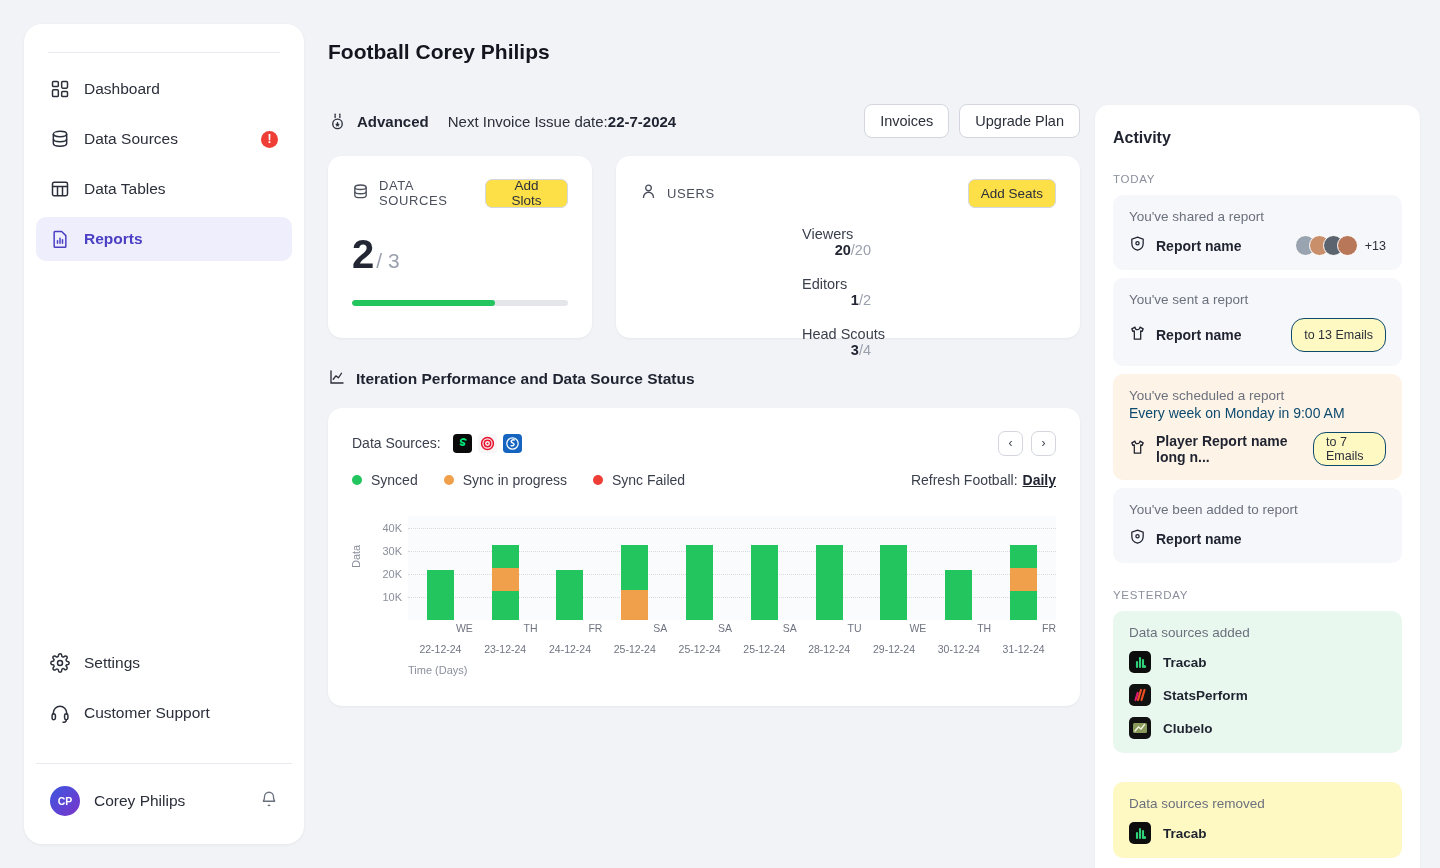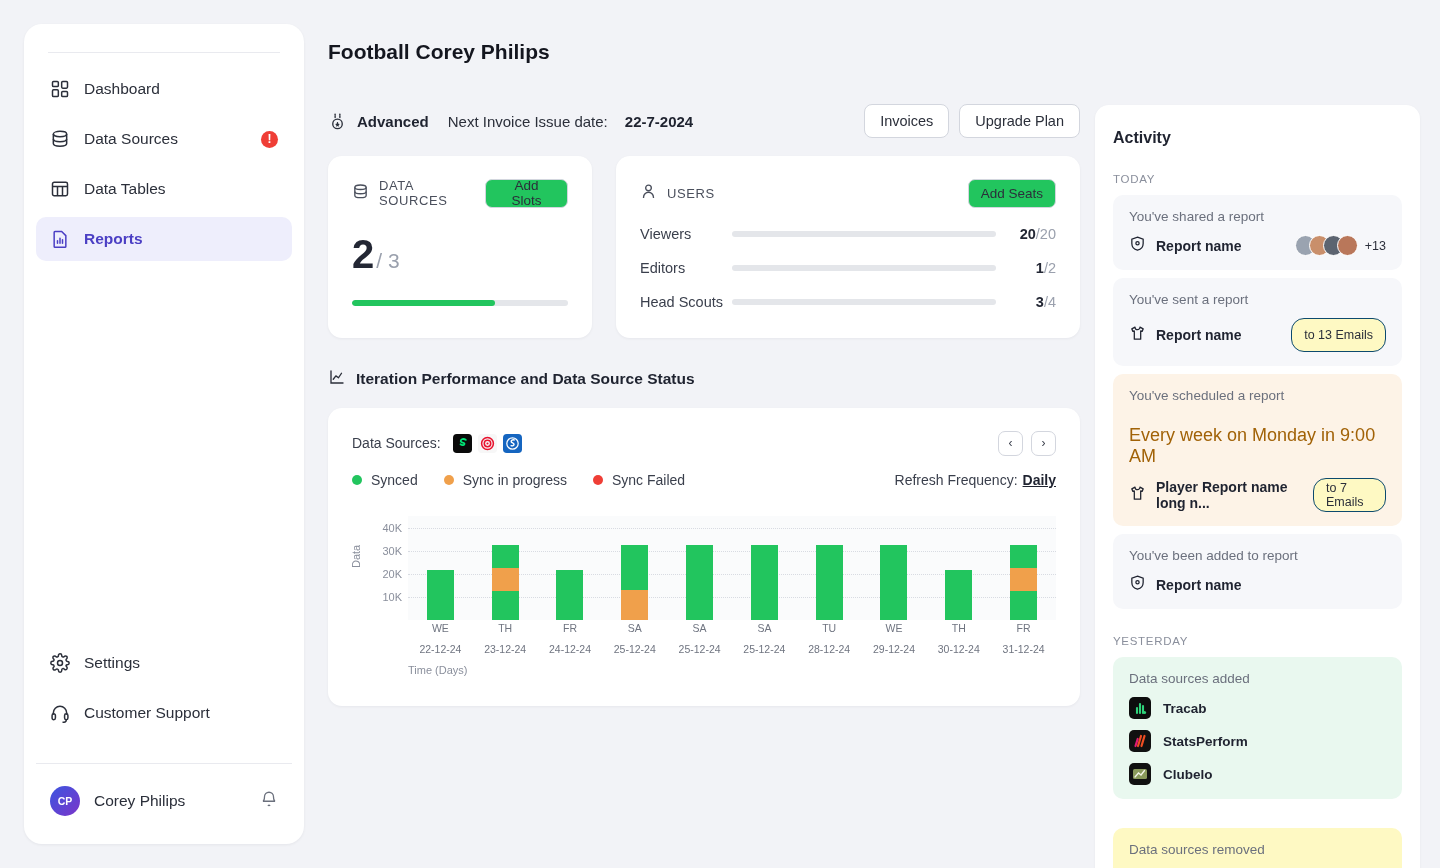"22-7-2024" .plan-date { margin-left: 17px -> 0 }
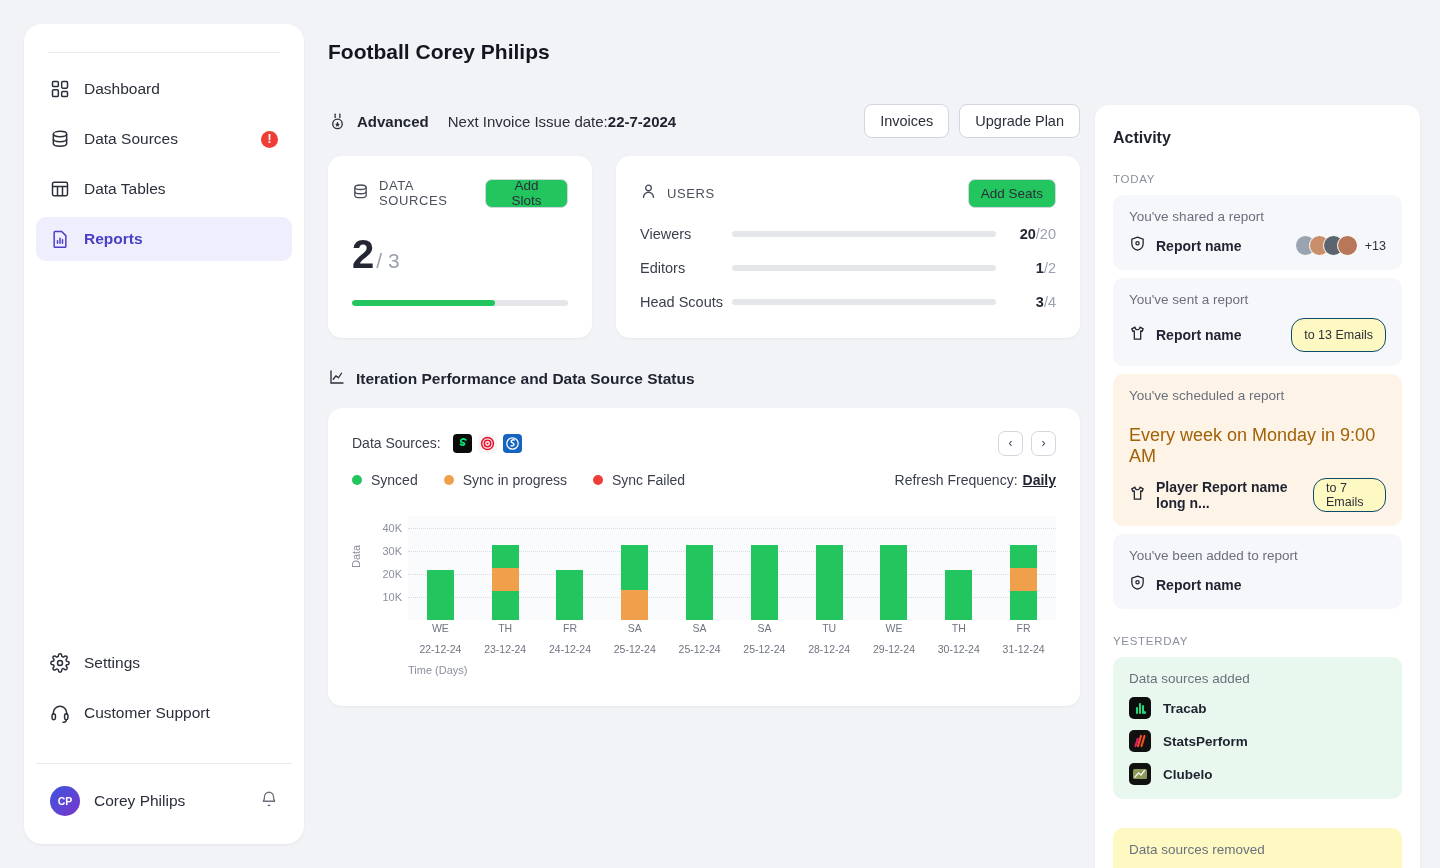"Add Slots" .card-btn { background: #22c55e -> #fde047 }
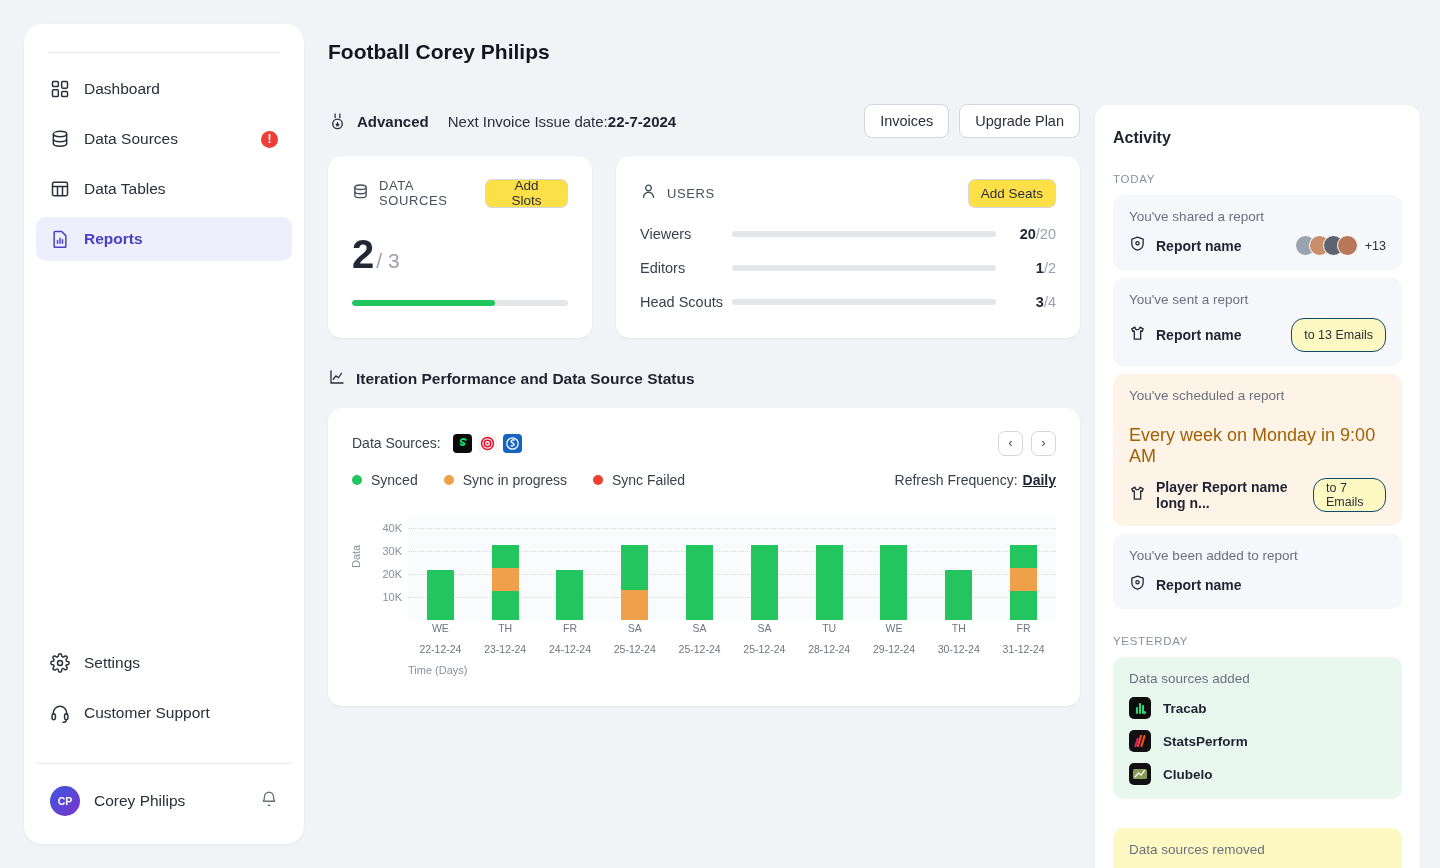"Viewers" .urow { flex-direction: none -> column }
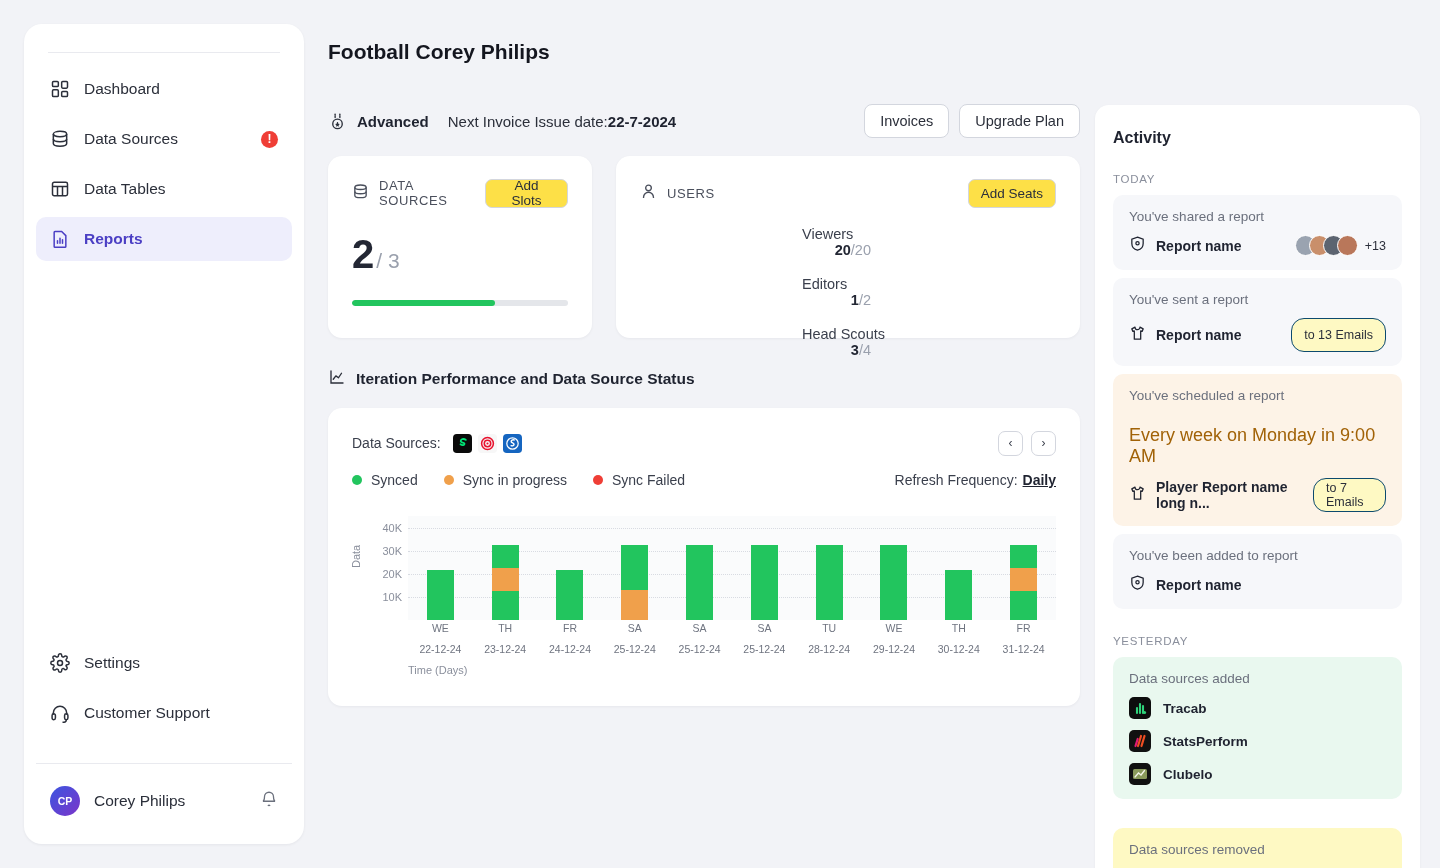"Every week on Monday in" .act-sub { color: #a16207 -> #0c4a6e; font-size: 18px -> 14px; margin-top: 22px -> 2px }
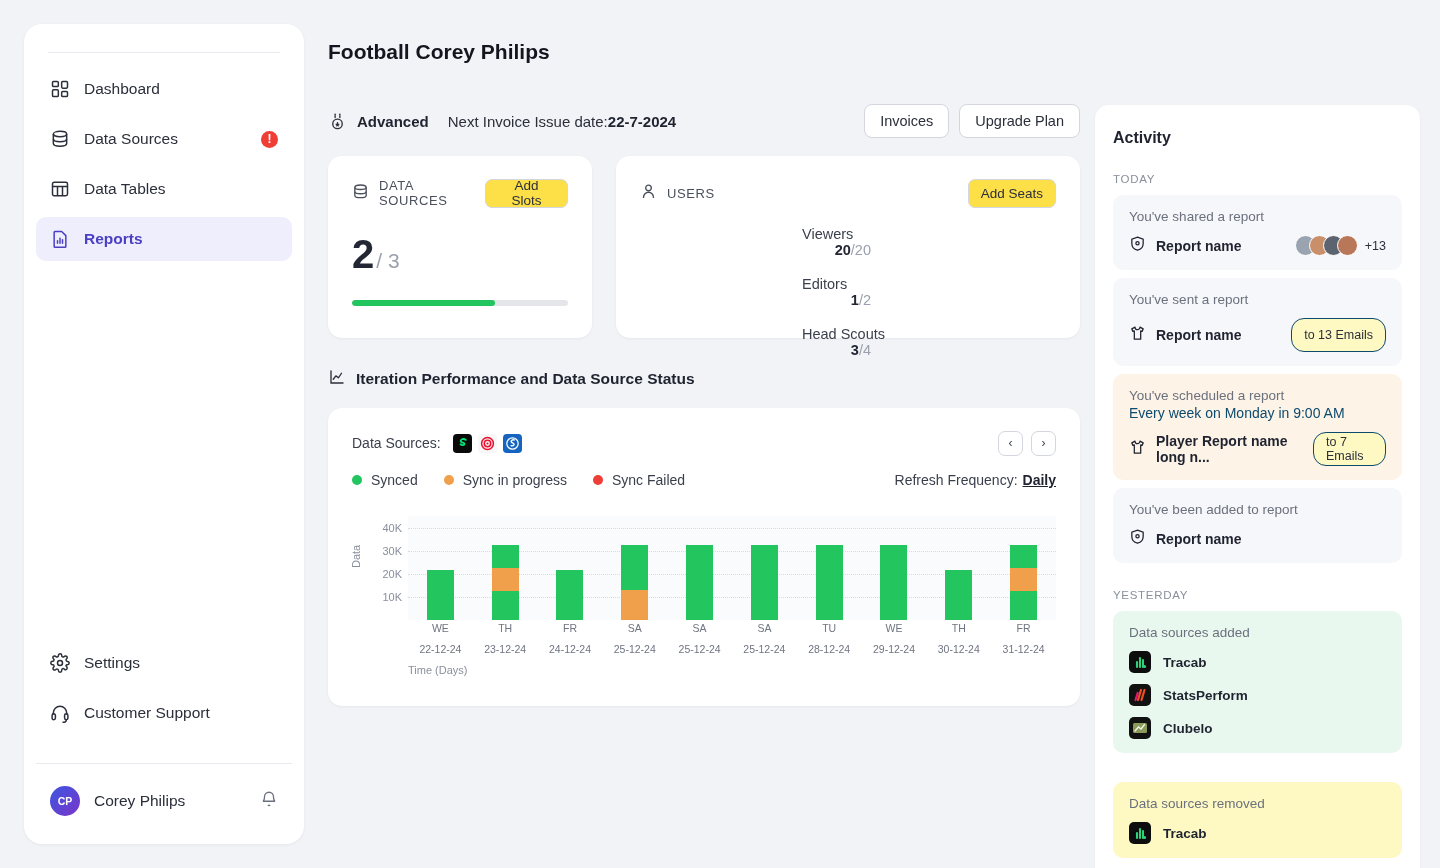"Refresh Frequency:" span { text: Frequency -> Football }
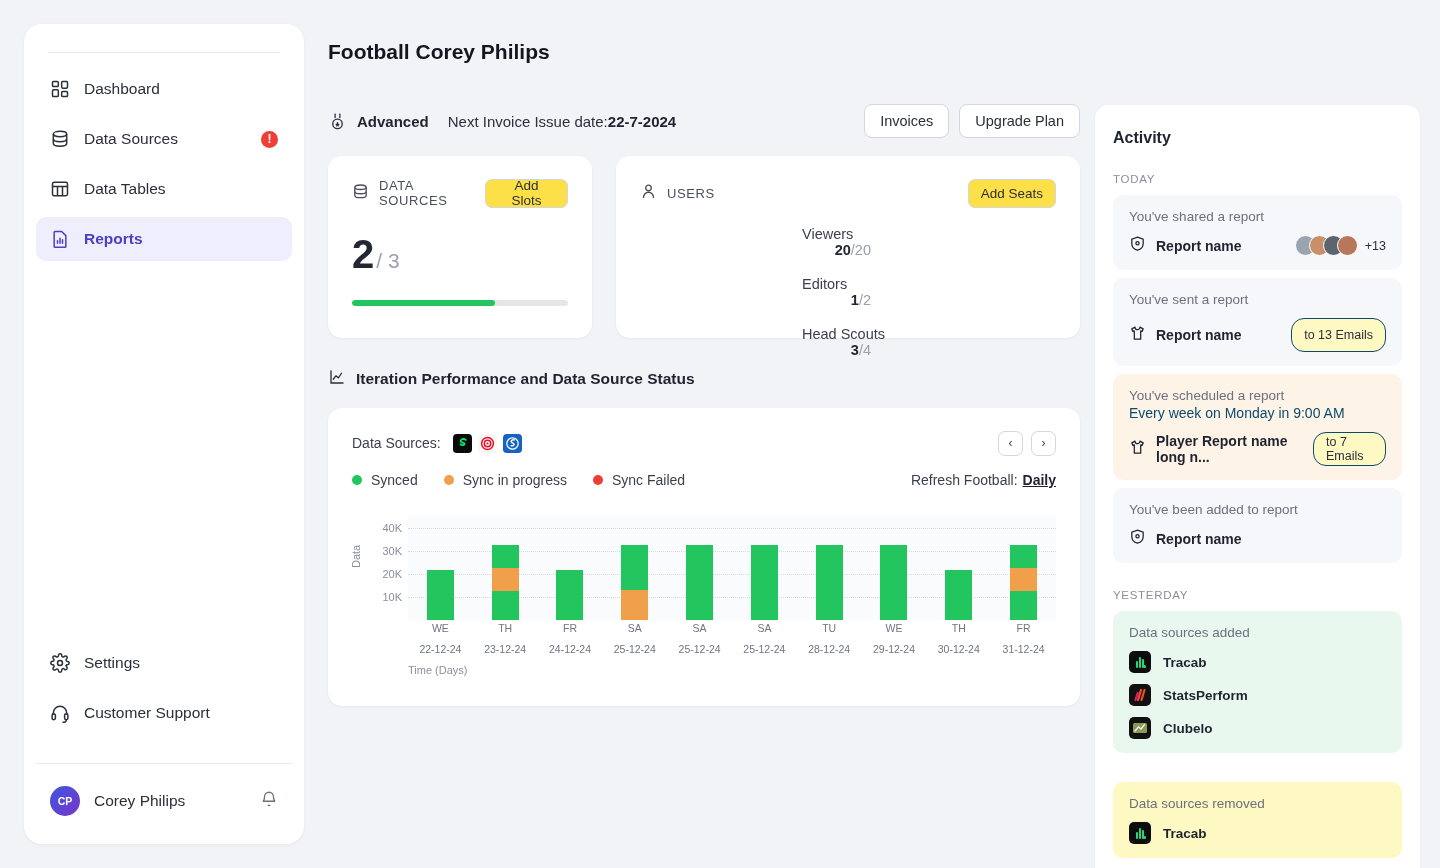"WE" .x-day { text-align: none -> right }
